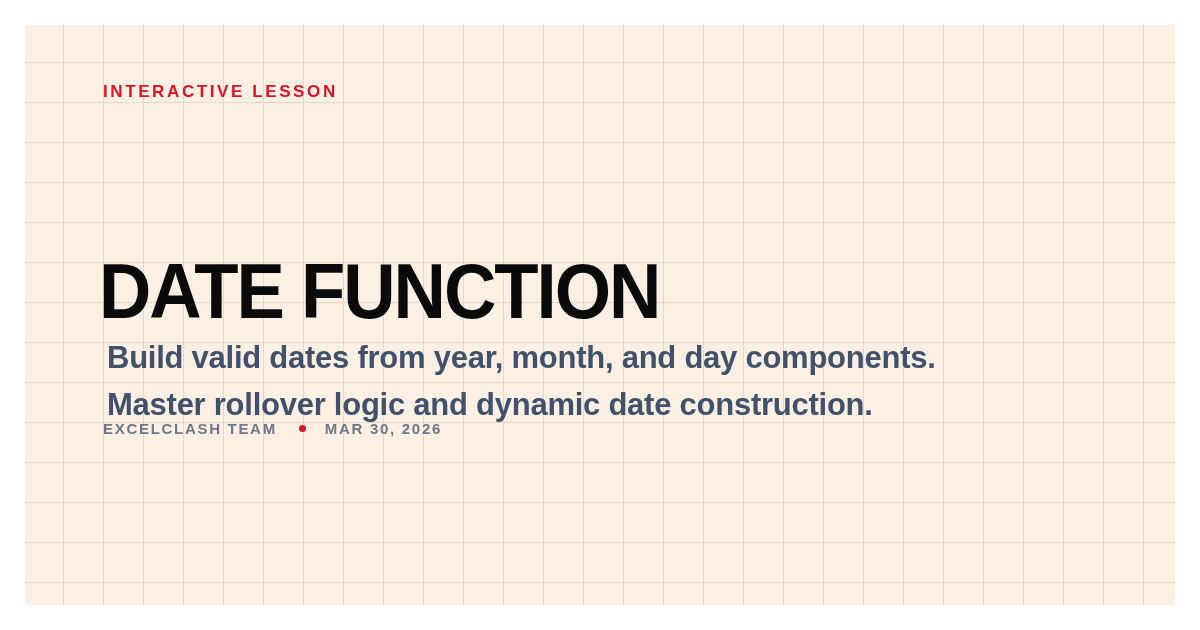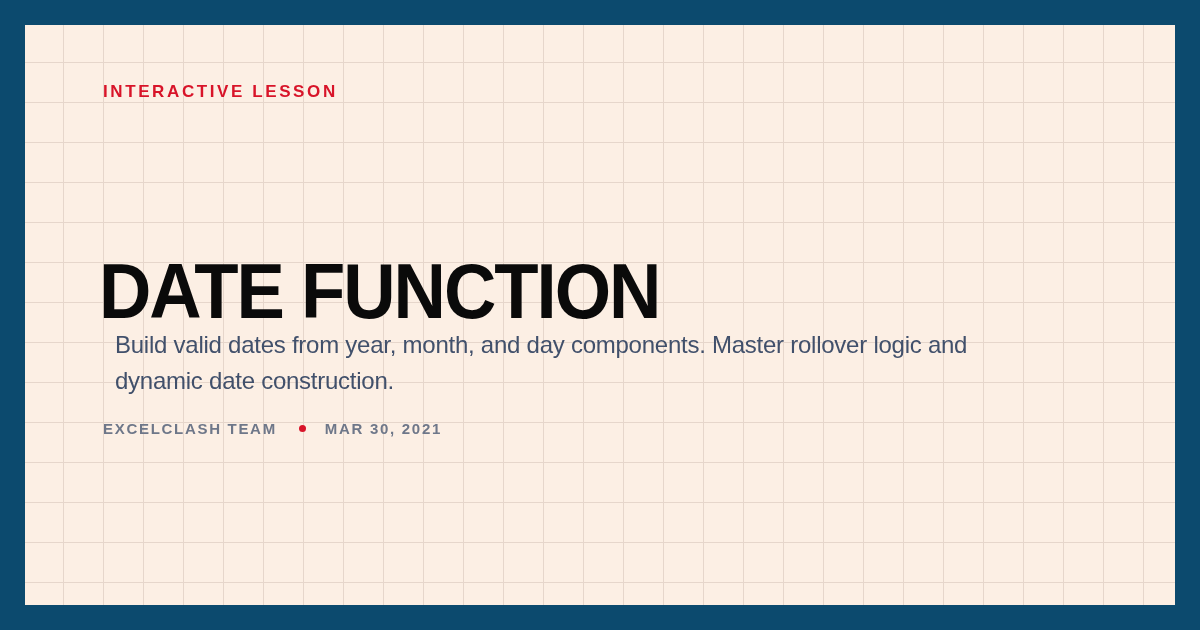"INTERACTIVE LESSON" .card { background: #0c4a6e -> #ffffff }
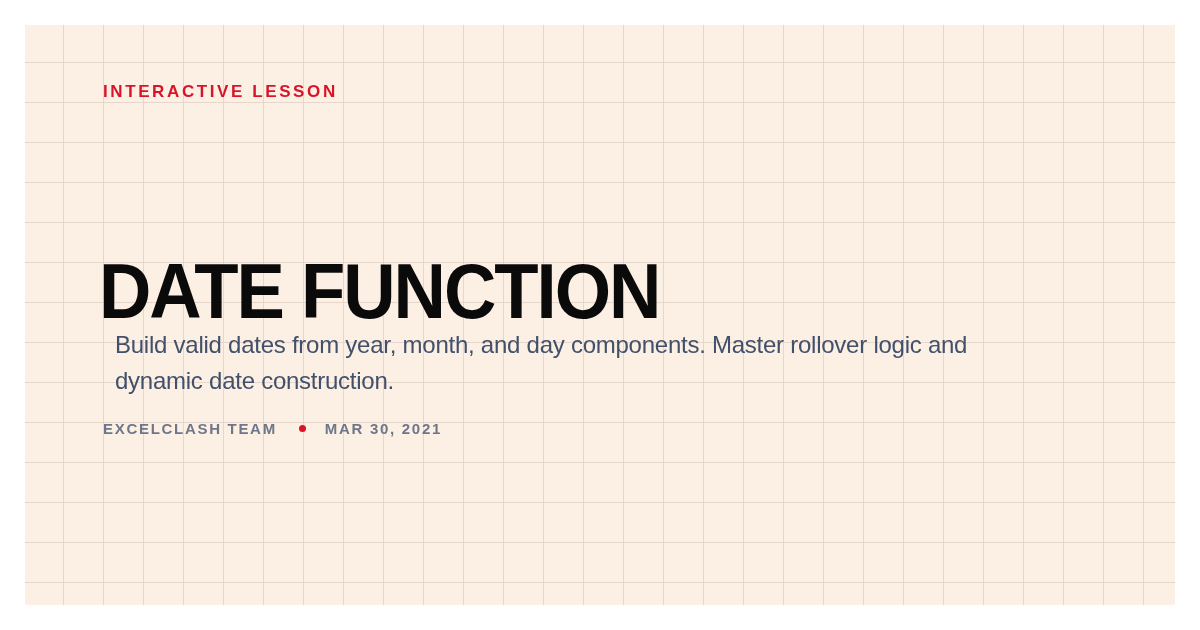"Build valid dates from year," .desc { font-size: 24px -> 31px; font-weight: normal -> bold; left: 12px -> 4px }
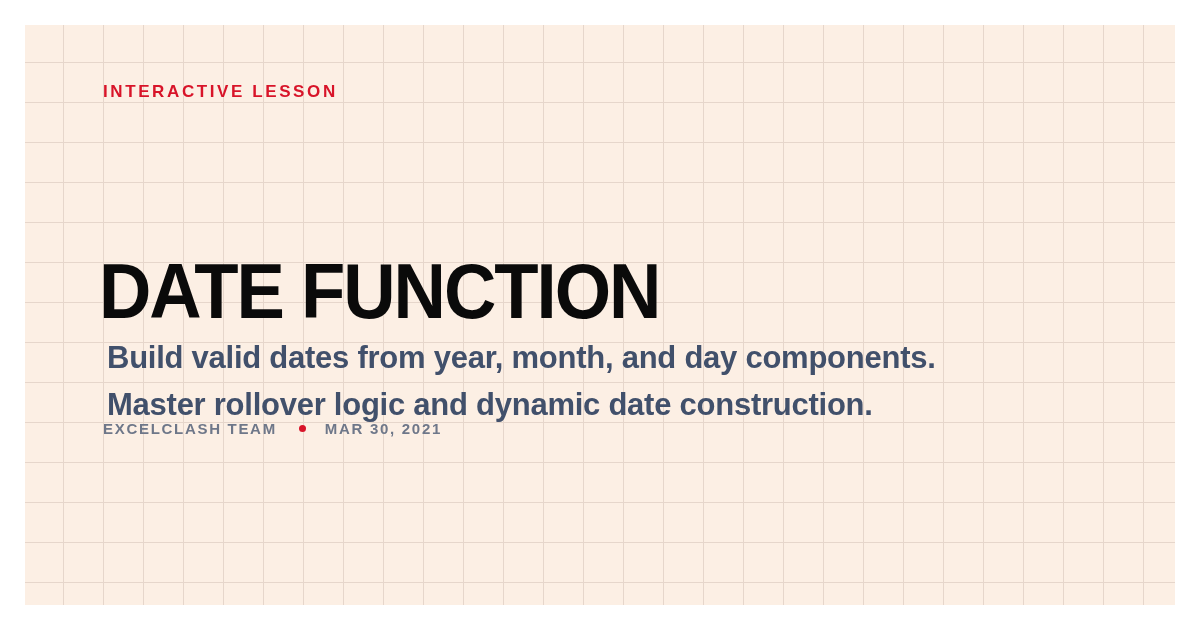"MAR 30, 2021" span { text: 2021 -> 2026 }
